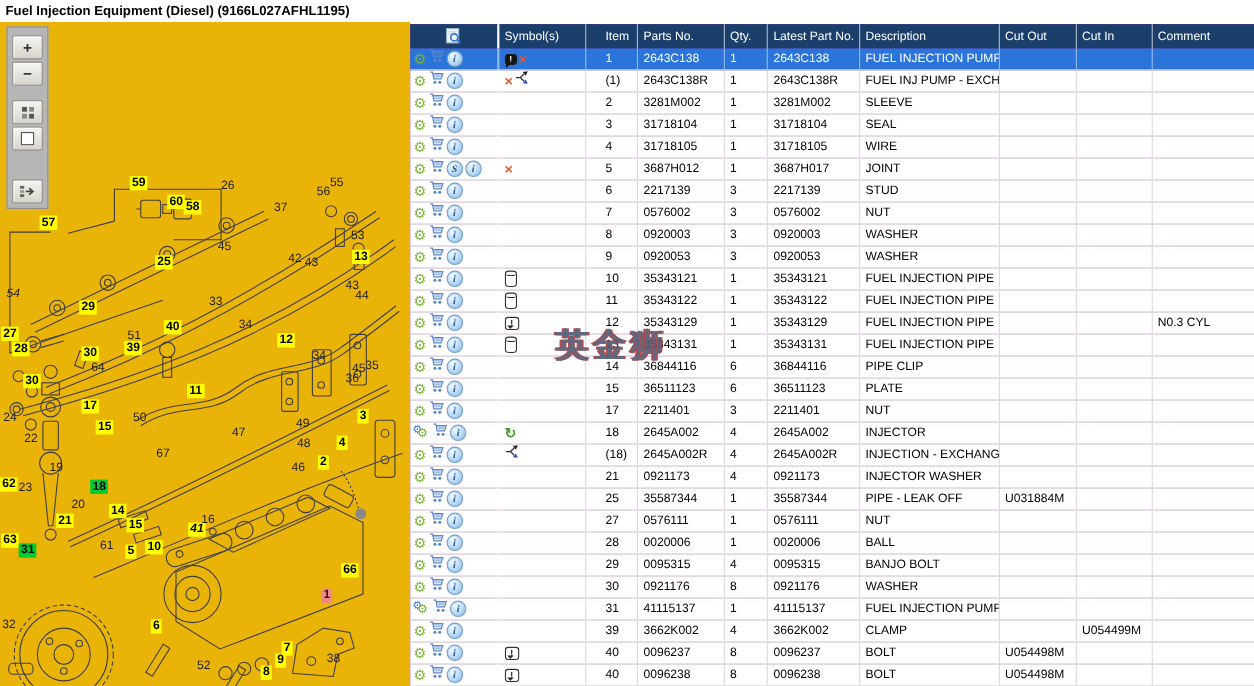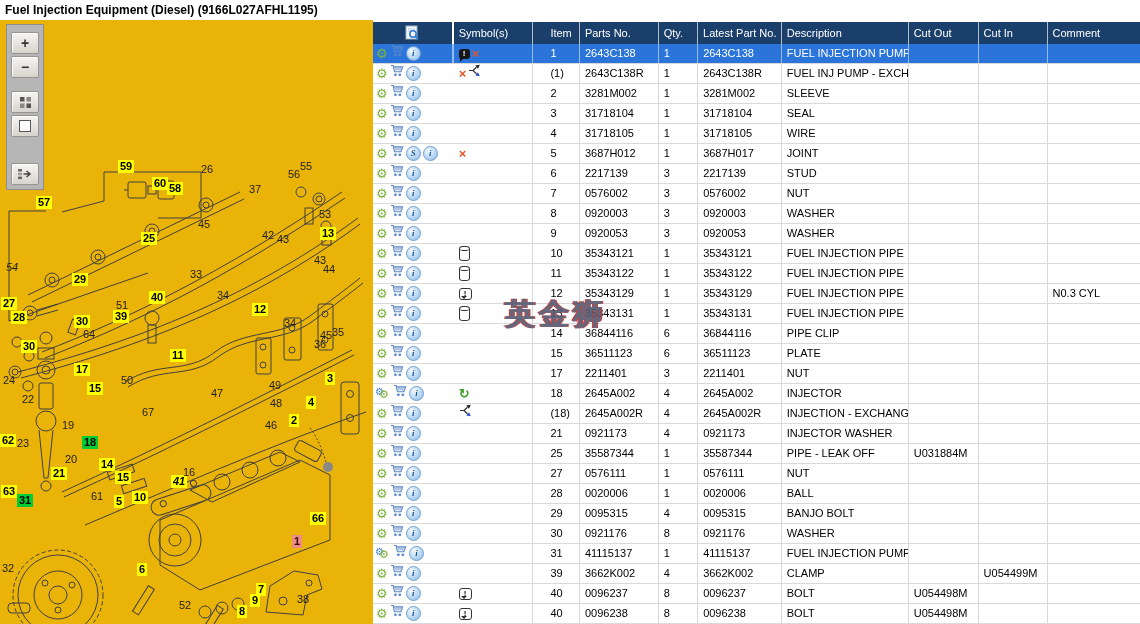"19" span.dlabel { left: 60px -> 43px }
